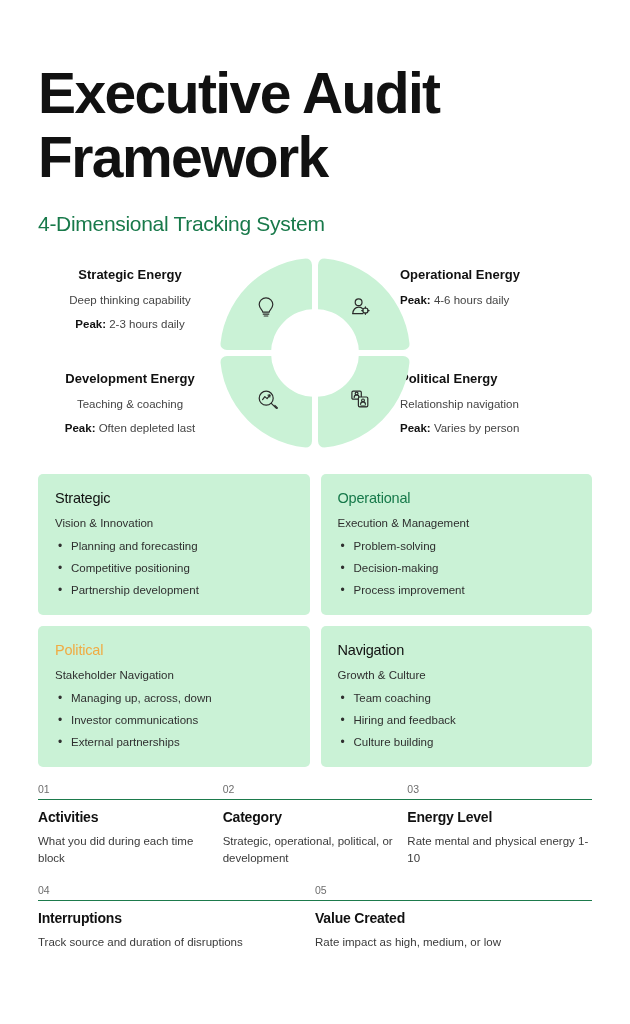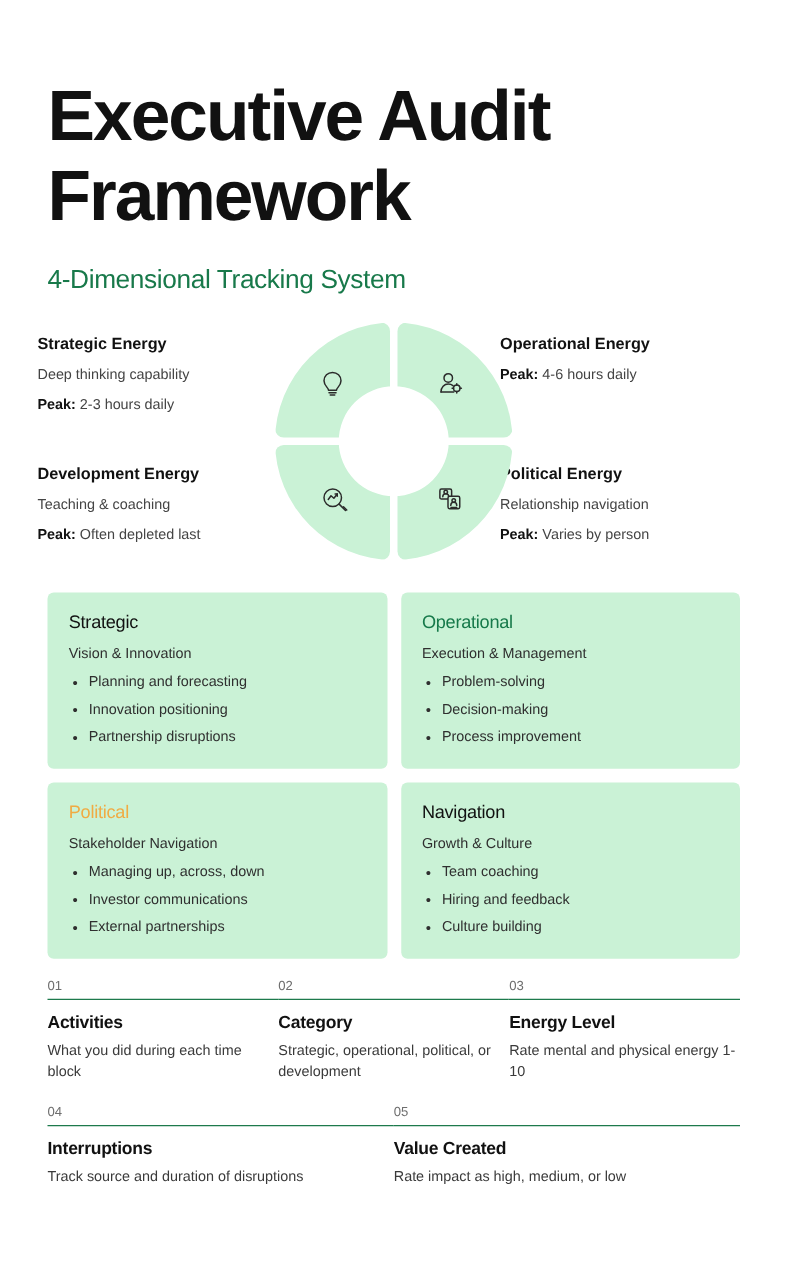"Strategic Energy" .el-left { text-align: left -> center }
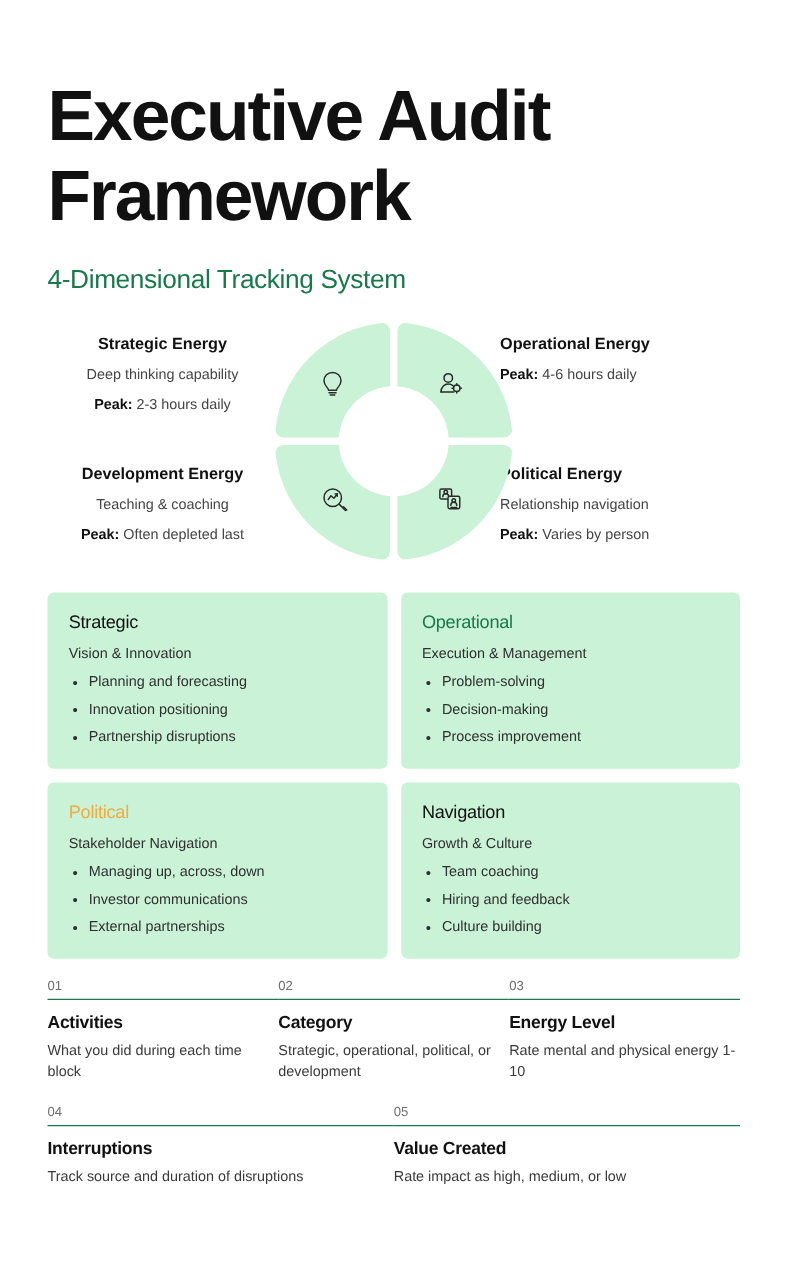"Innovation positioning" li { text: Innovation -> Competitive }
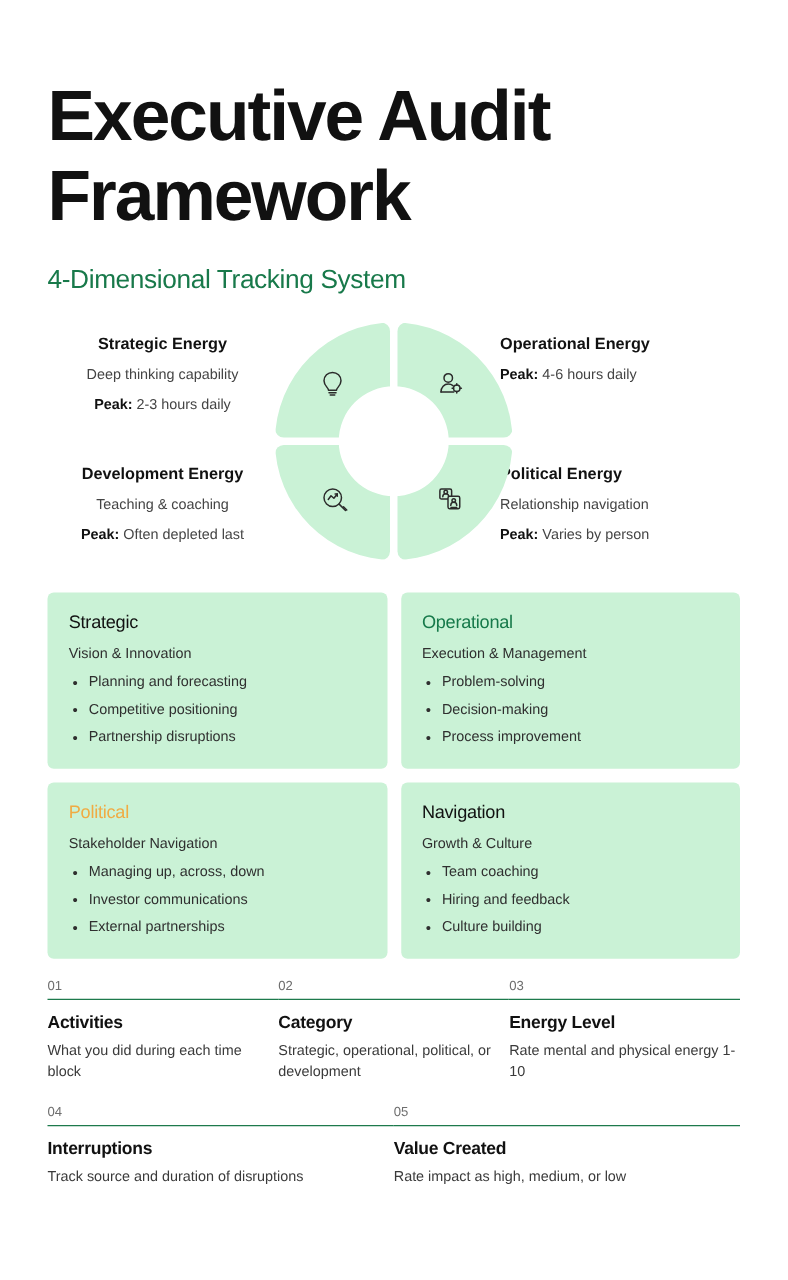"Partnership disruptions" li { text: disruptions -> development }
